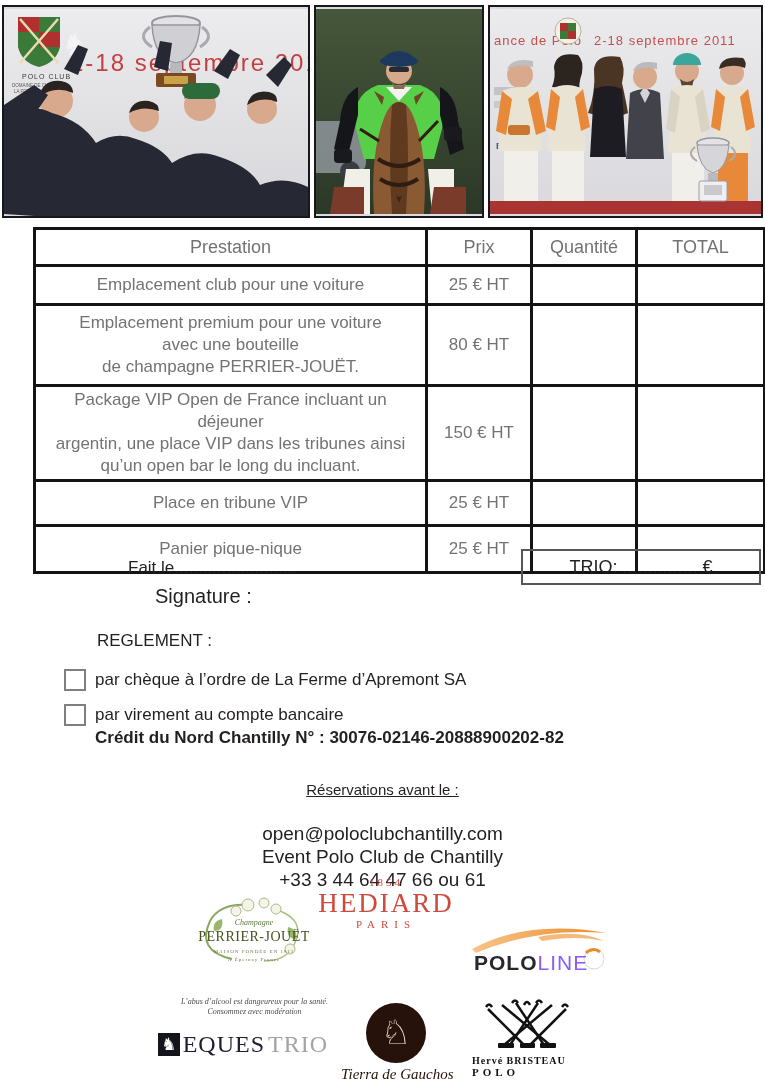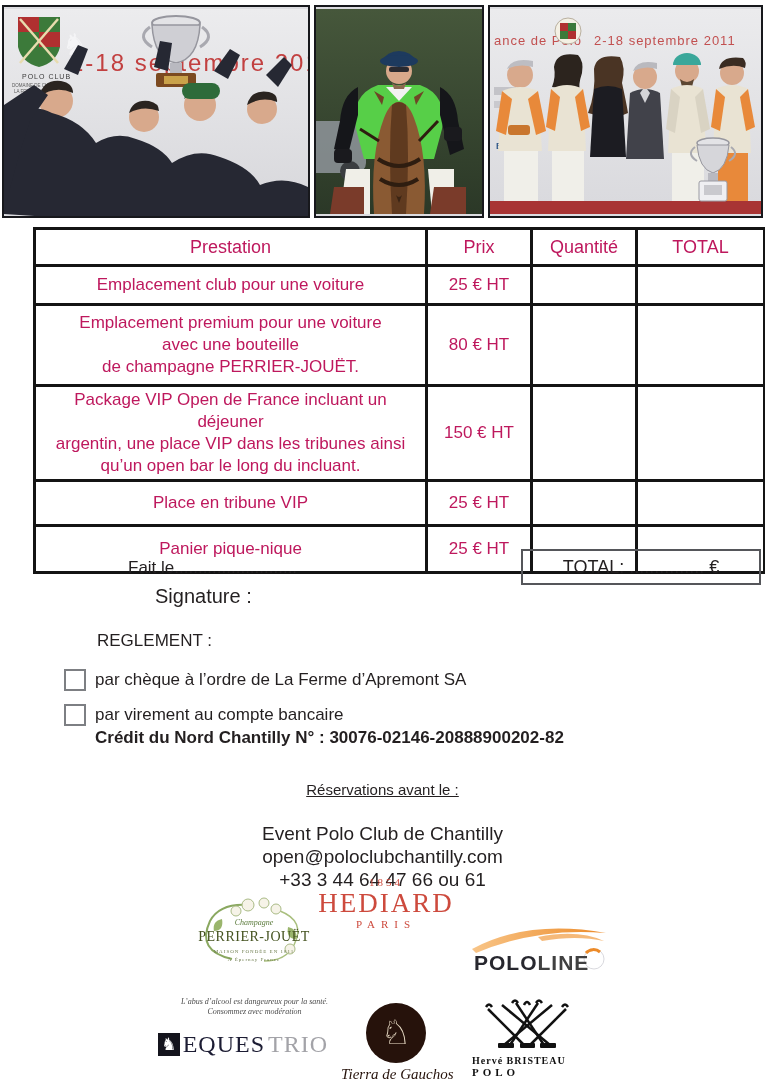"Prestation" table.order-table th,table.order-table td { color: #be185d -> #737373 }
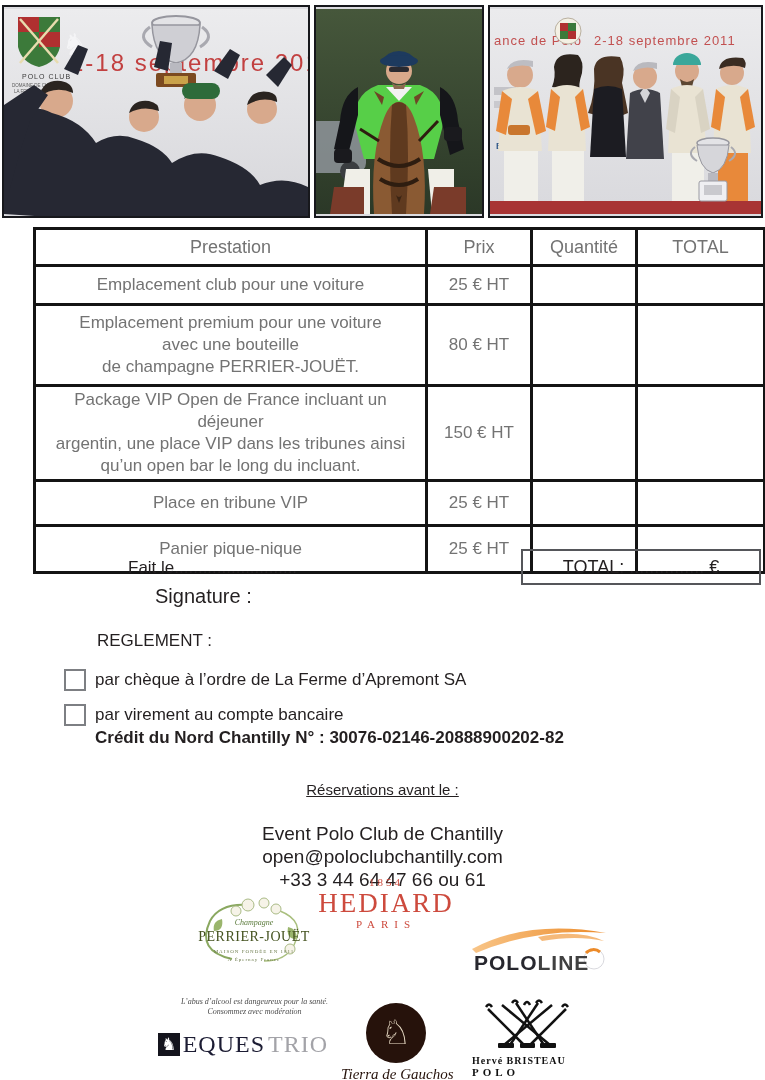"TOTAL: ............... €" div.abs { text: TOTAL -> TRIO }
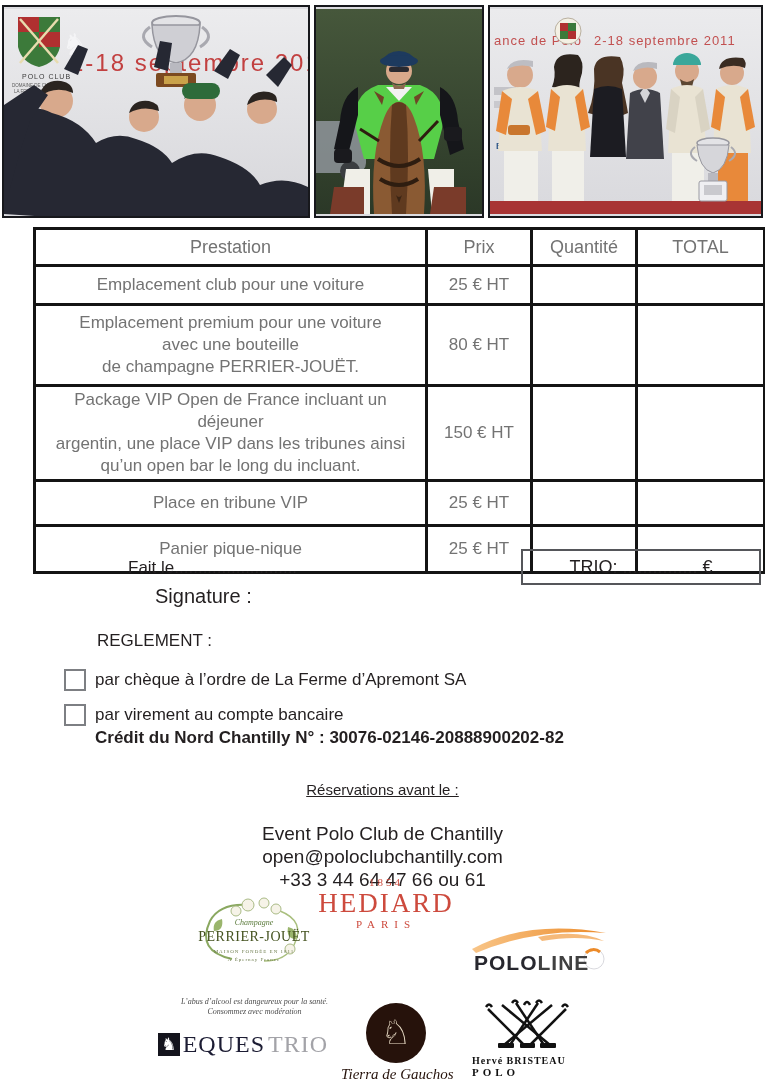"Event Polo Club de Chantilly" div { order: before "open@poloclubchantilly.com" -> after "open@poloclubchantilly.com" }
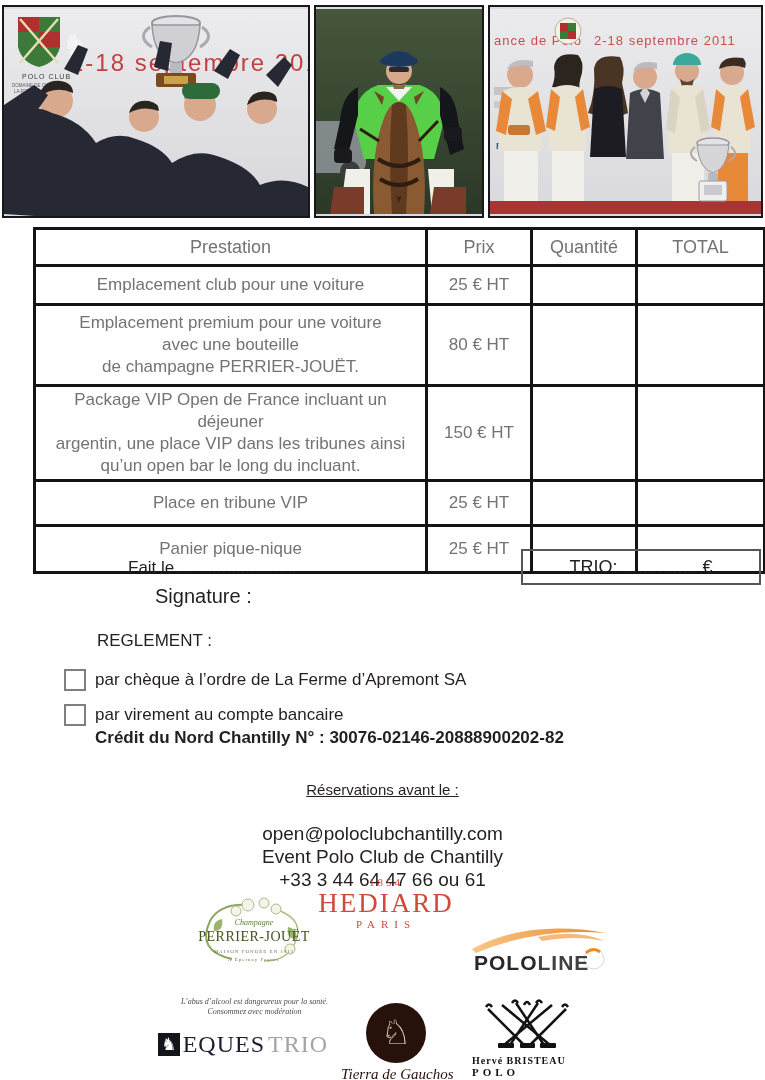"LINE" .pl-light { color: #404040 -> #8b5cf6; font-weight: bold -> normal }
